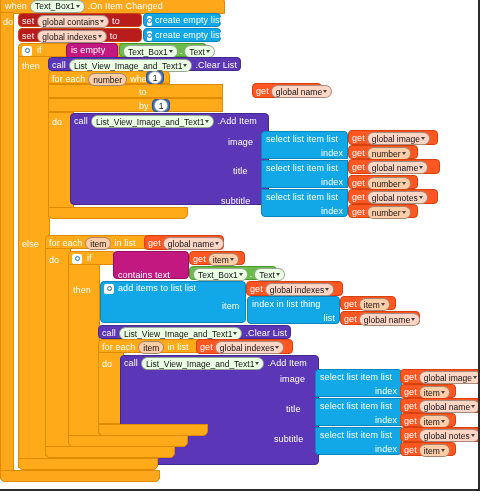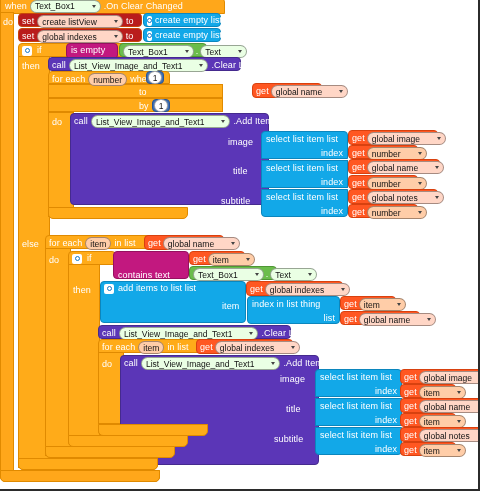"Text_Box1" .field { gap: 16px -> 0 }
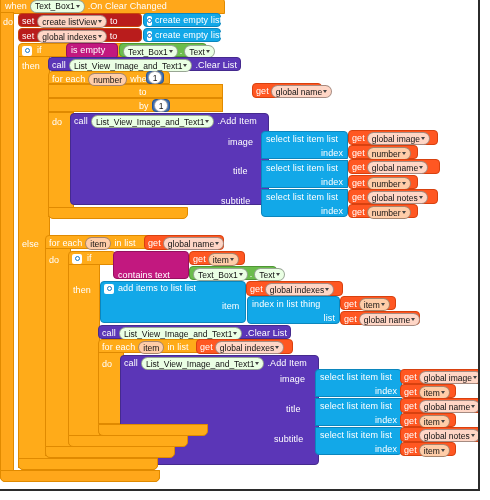".On Clear Changed" span.lbl { text: Clear -> Item }
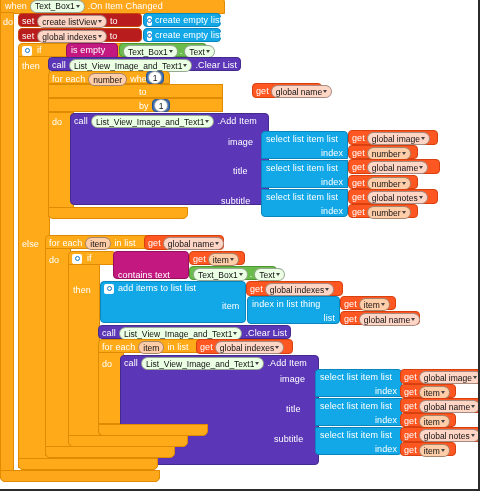"create listView" span { text: create listView -> global contains }
